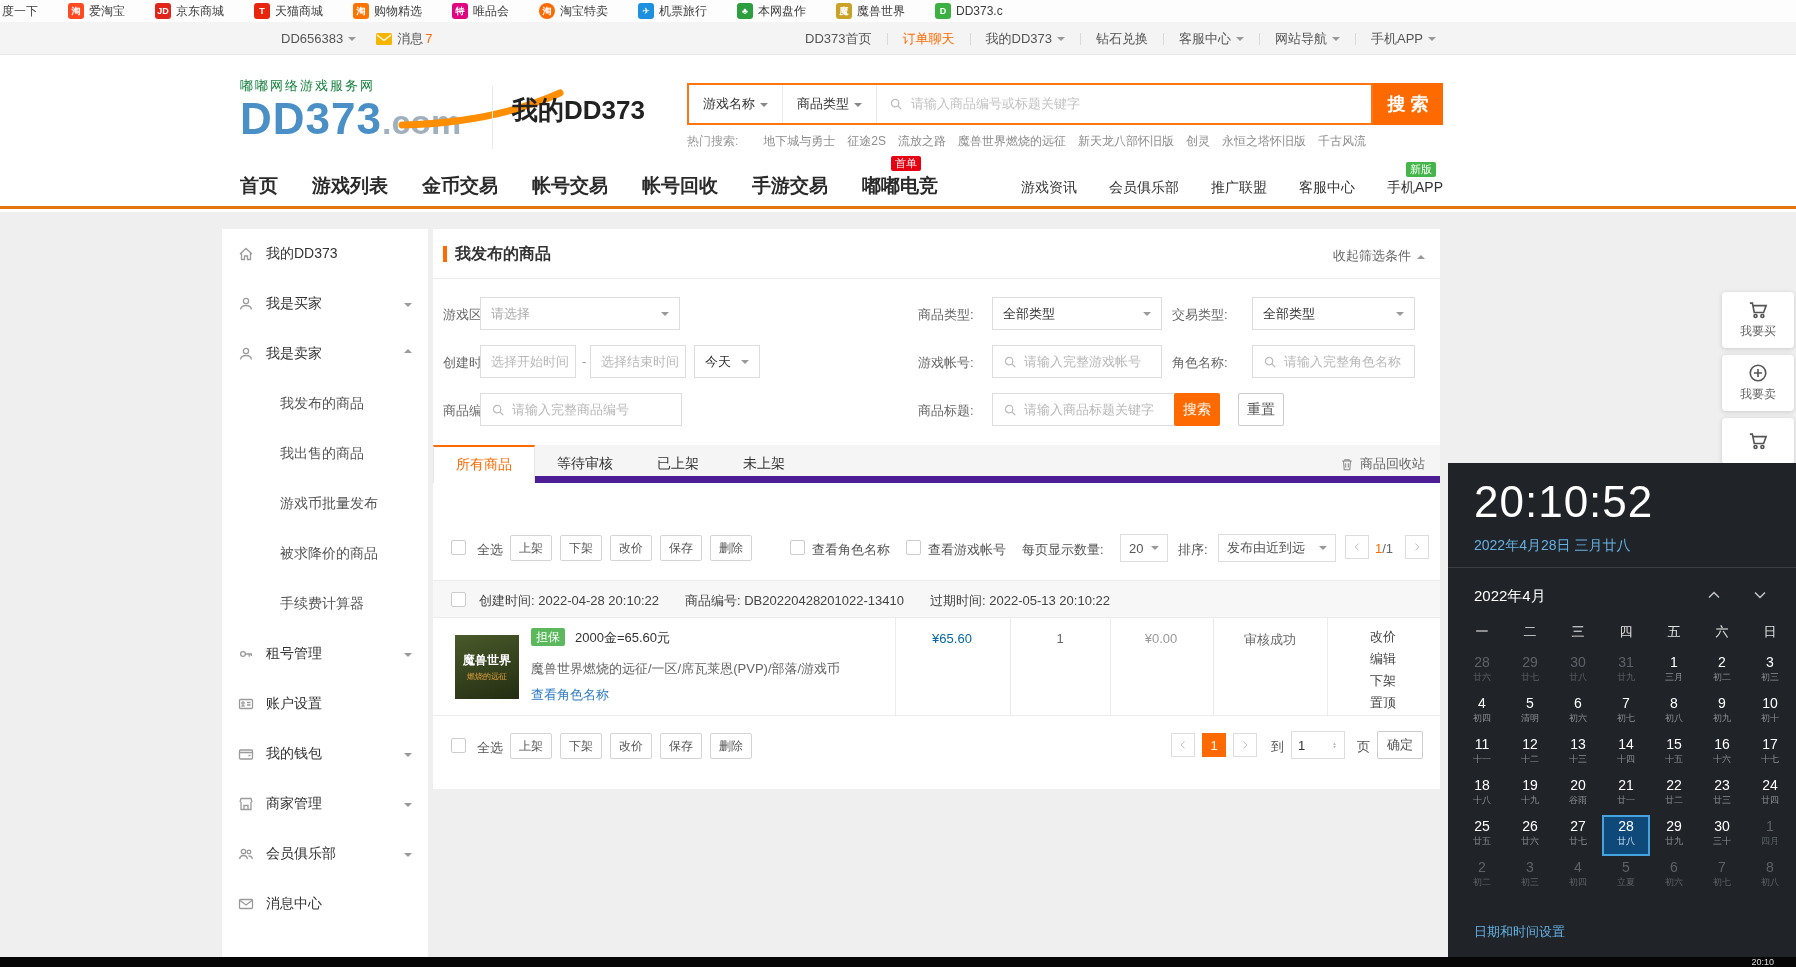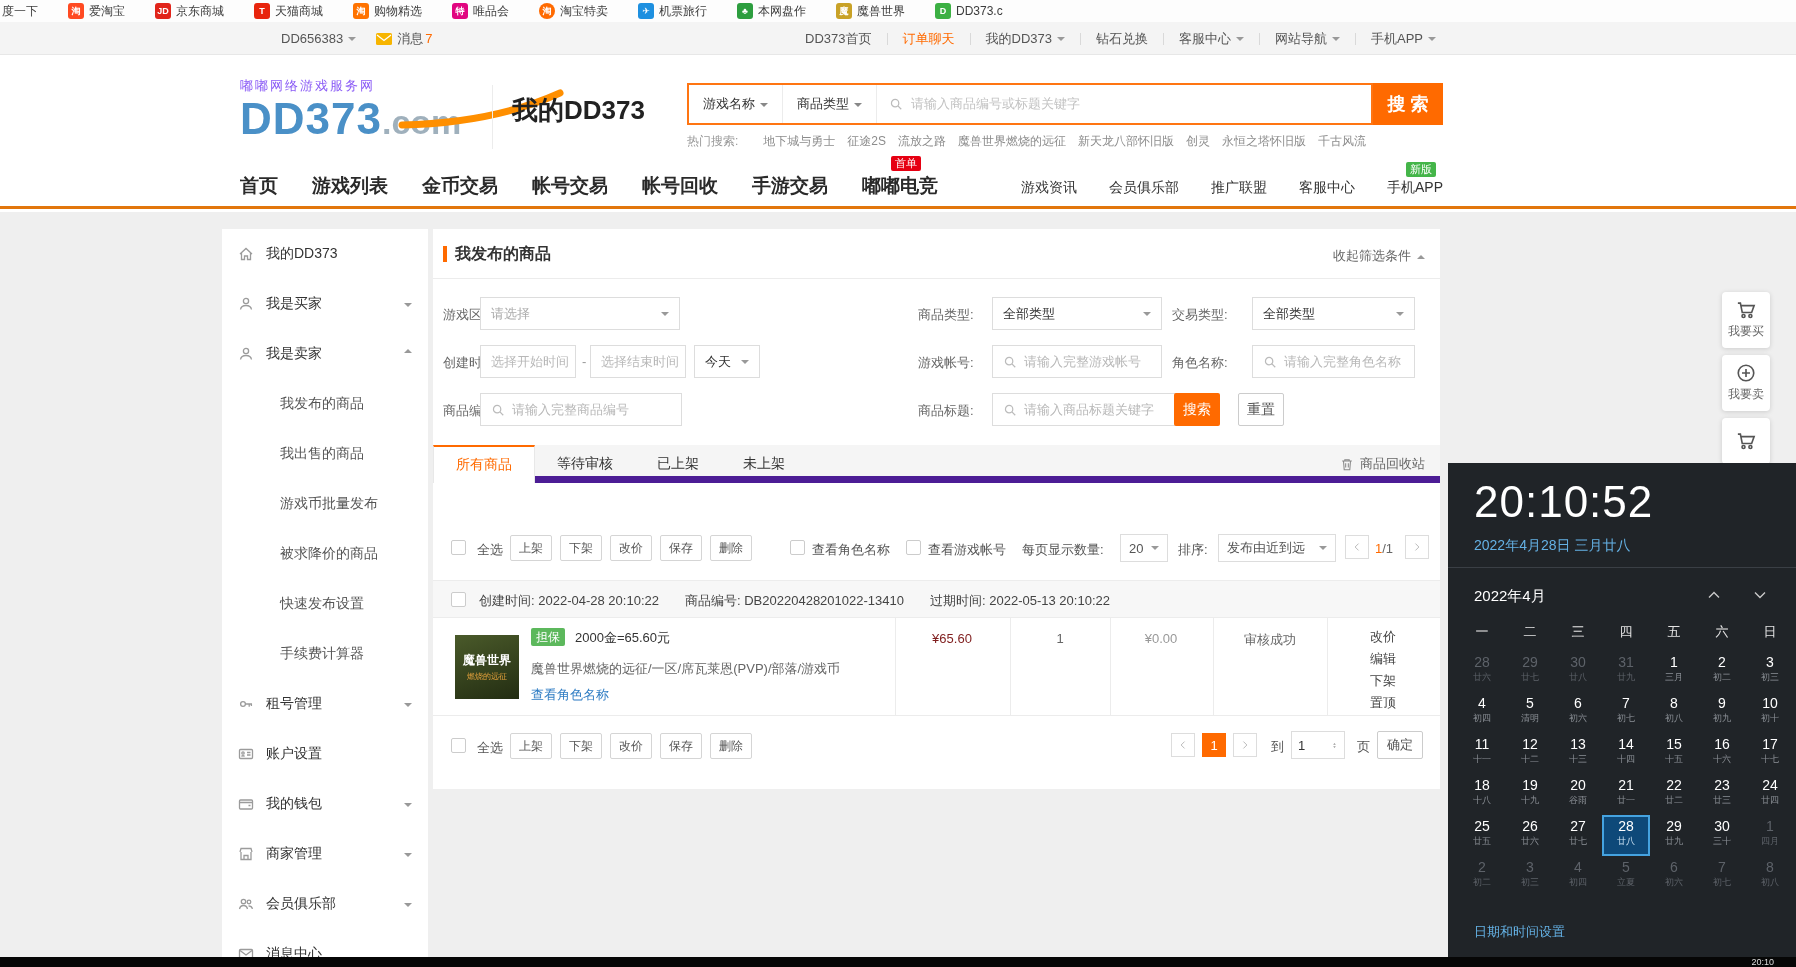"嘟嘟网络游戏服务网" .logo-top { color: #8b5cf6 -> #15803d }
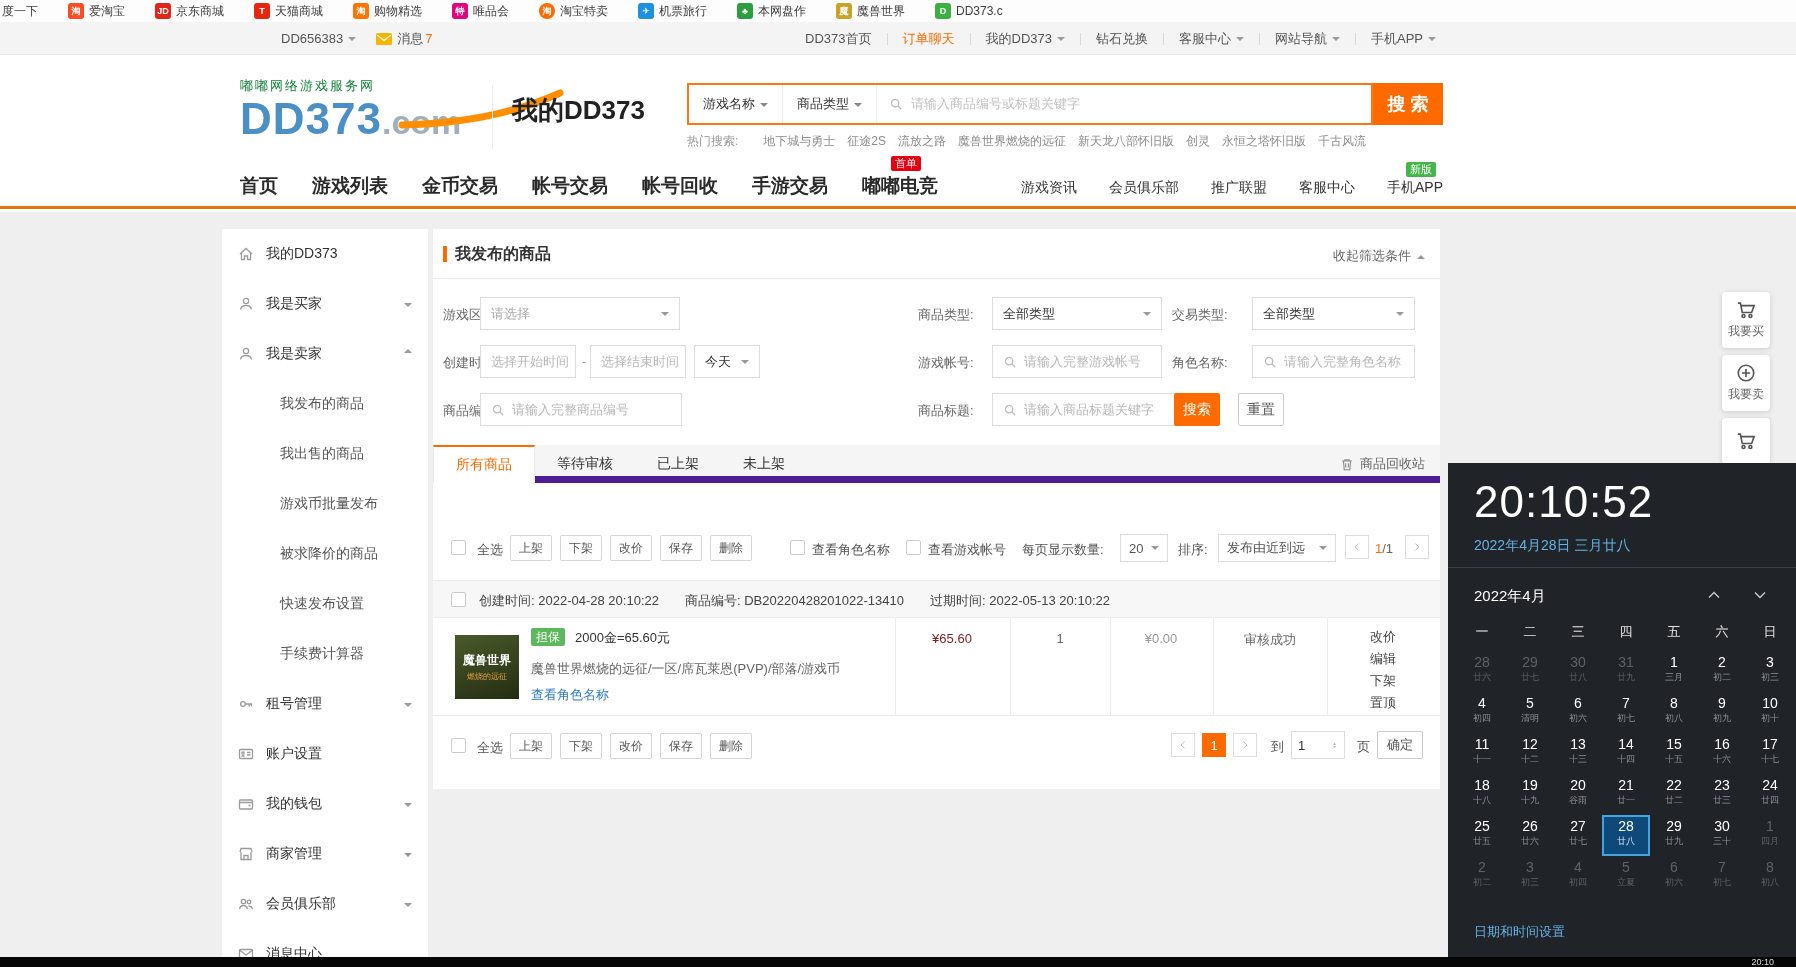"我要买" .fw { width: 48px -> 72px }
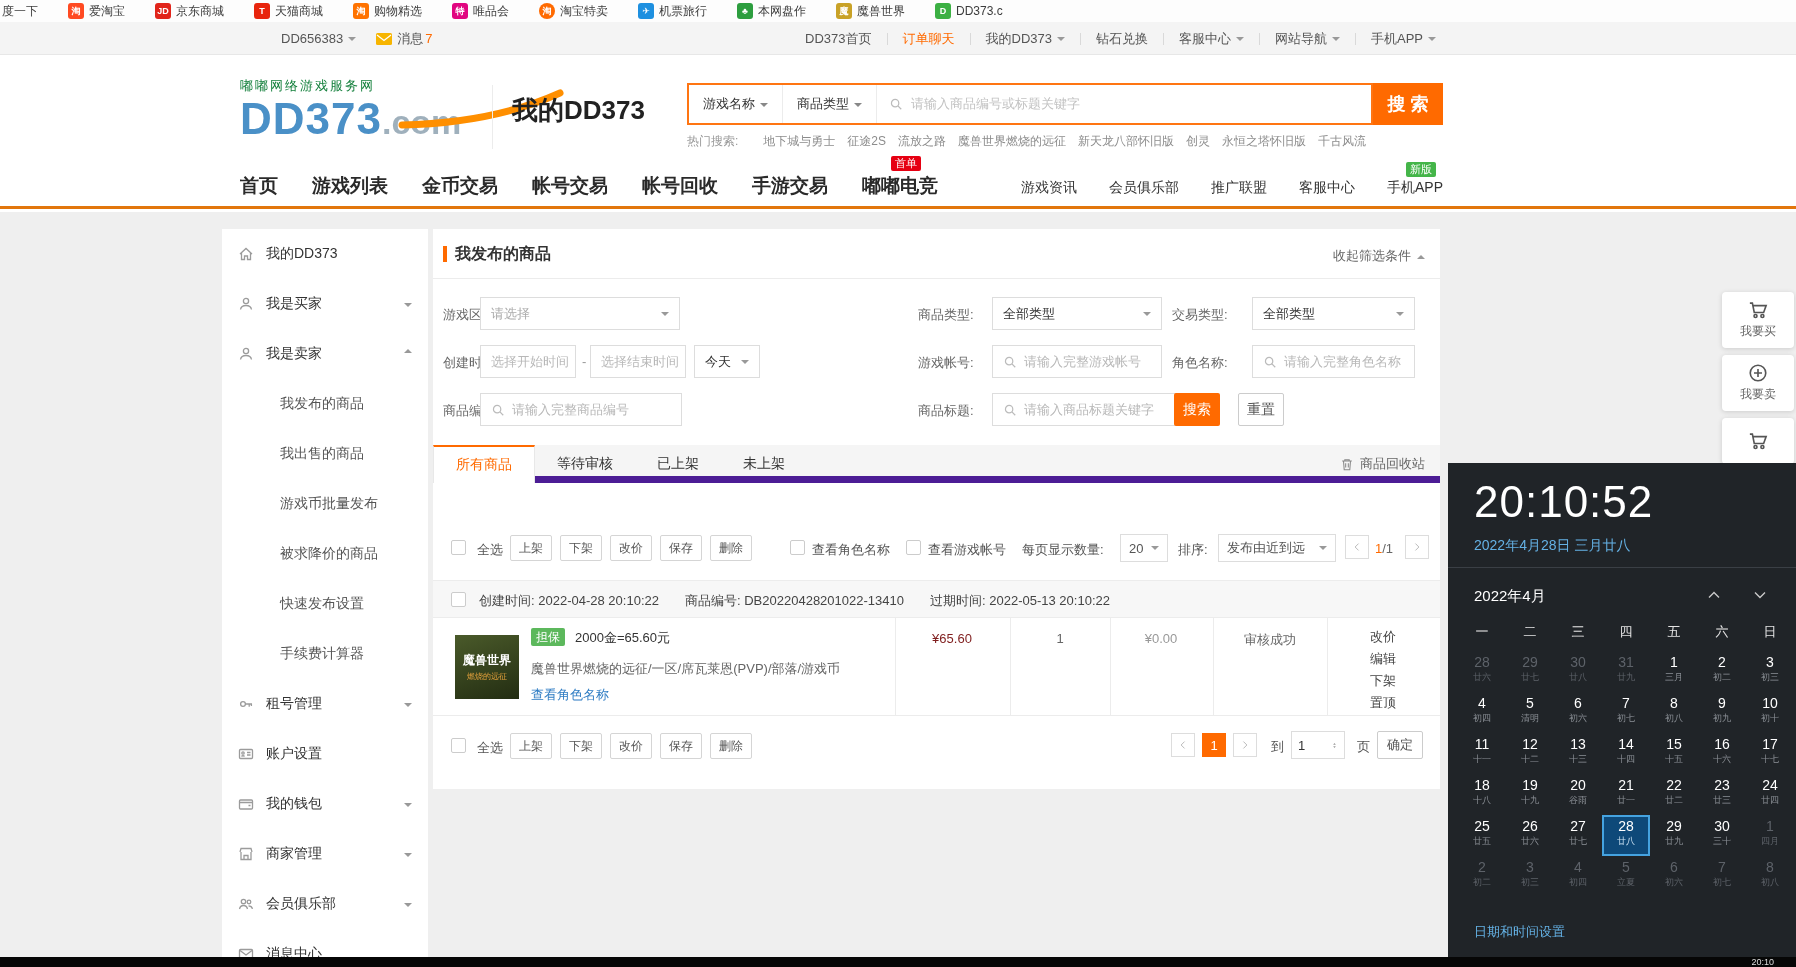"快速发布设置" div.srow { html: <div> <span>快速发布设置</span> <span></span> </div> -> none }
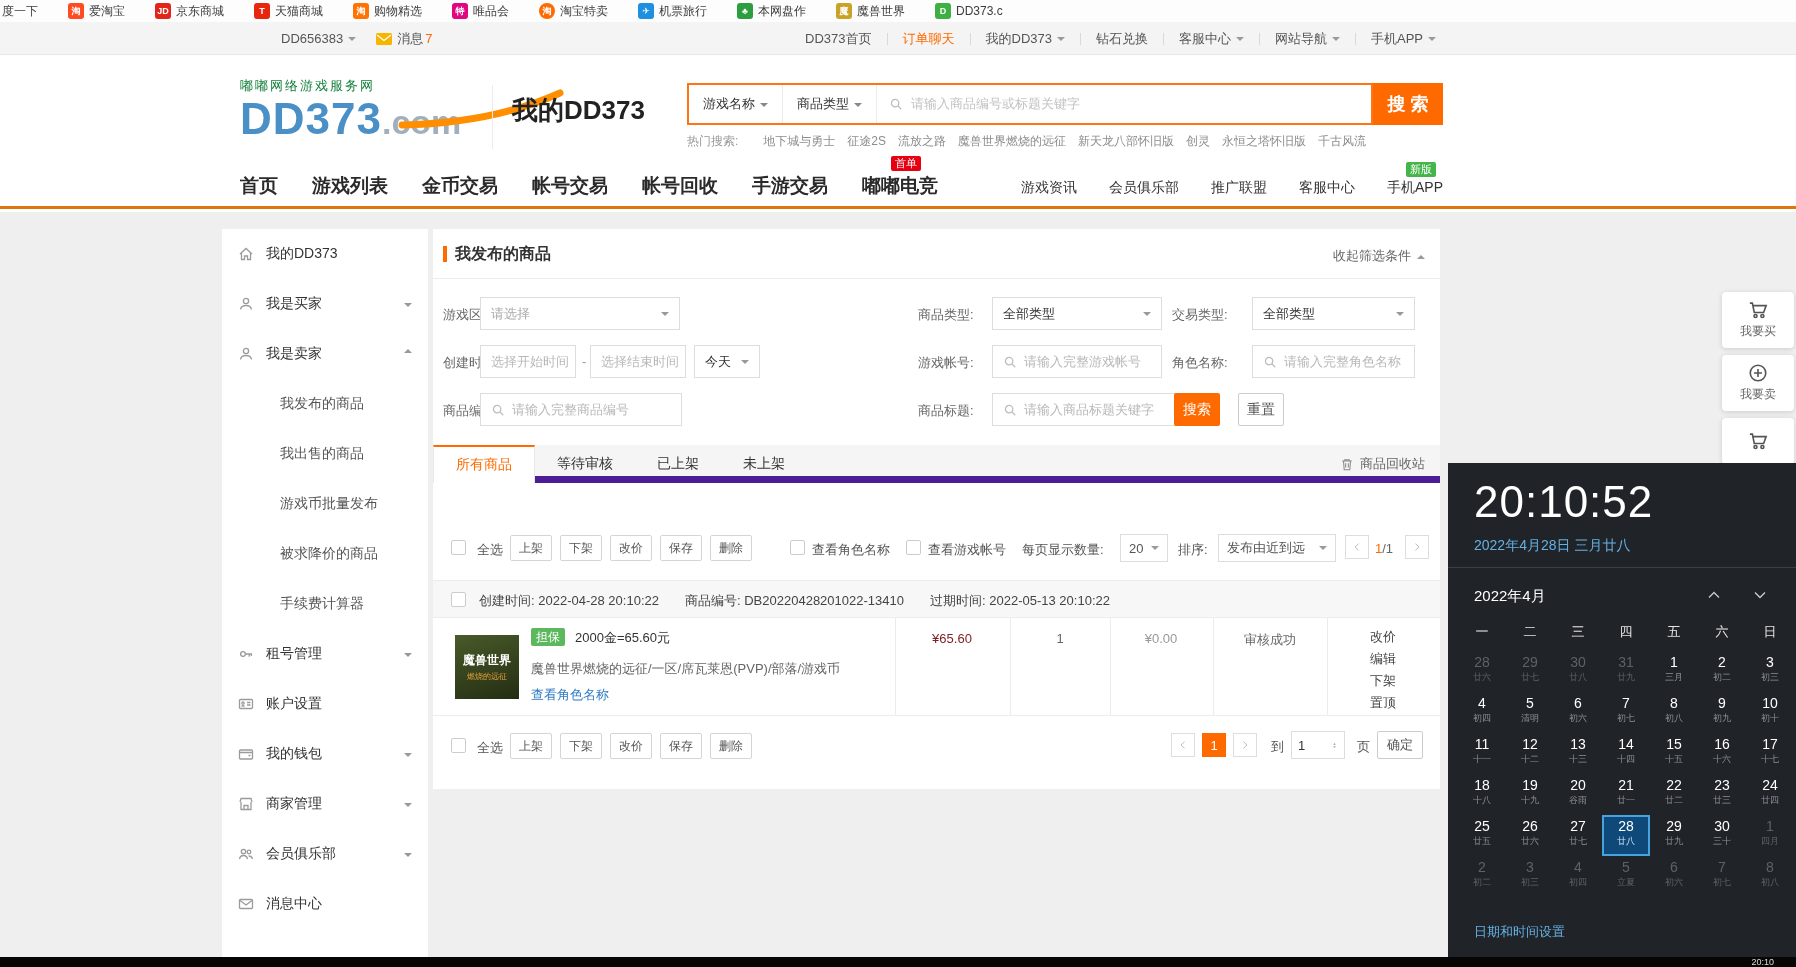"¥65.60" span.pcell { color: #7f1d1d -> #0369a1 }
